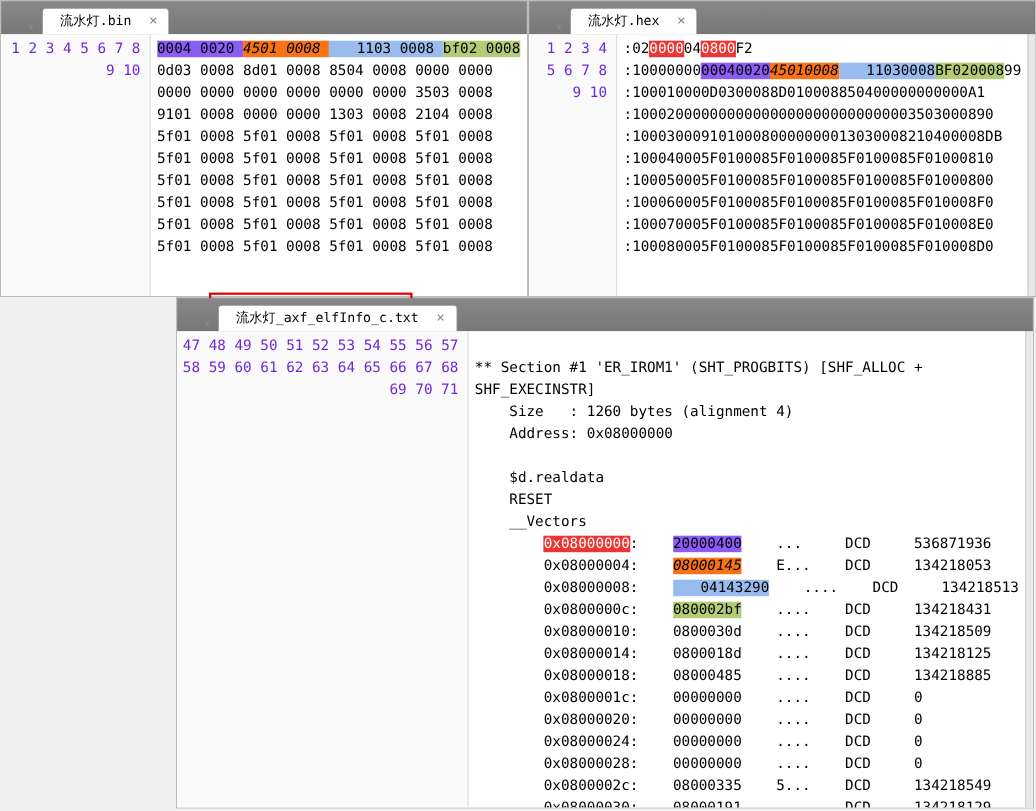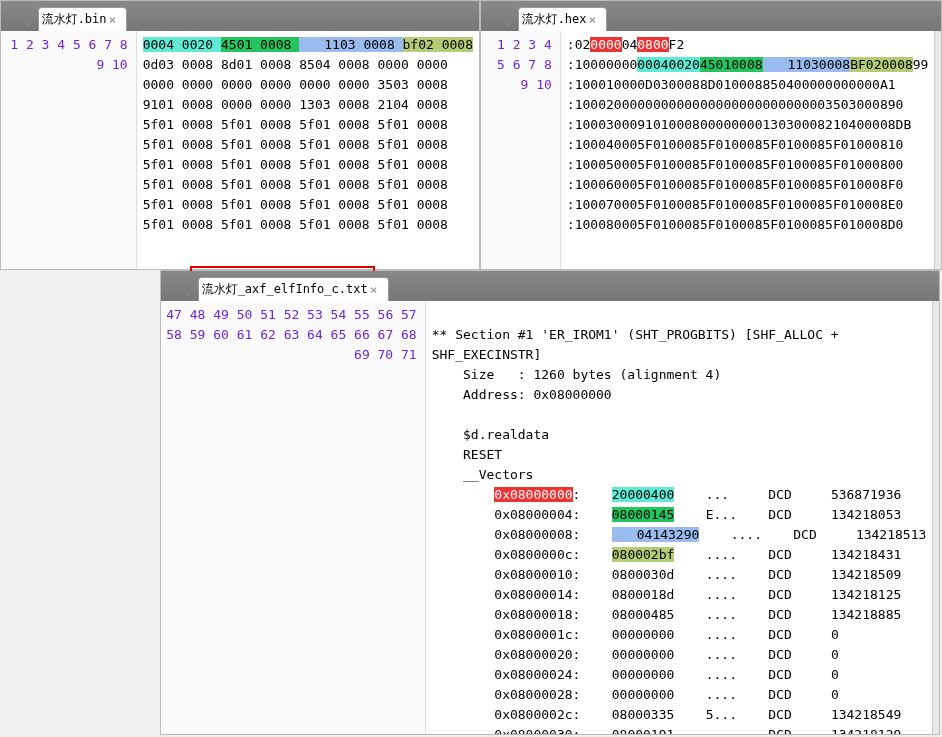"流水灯.bin" .tab { gap: 2px -> 16px; padding: 4px 10px 4px 3px -> 4px 10px 4px 16px }
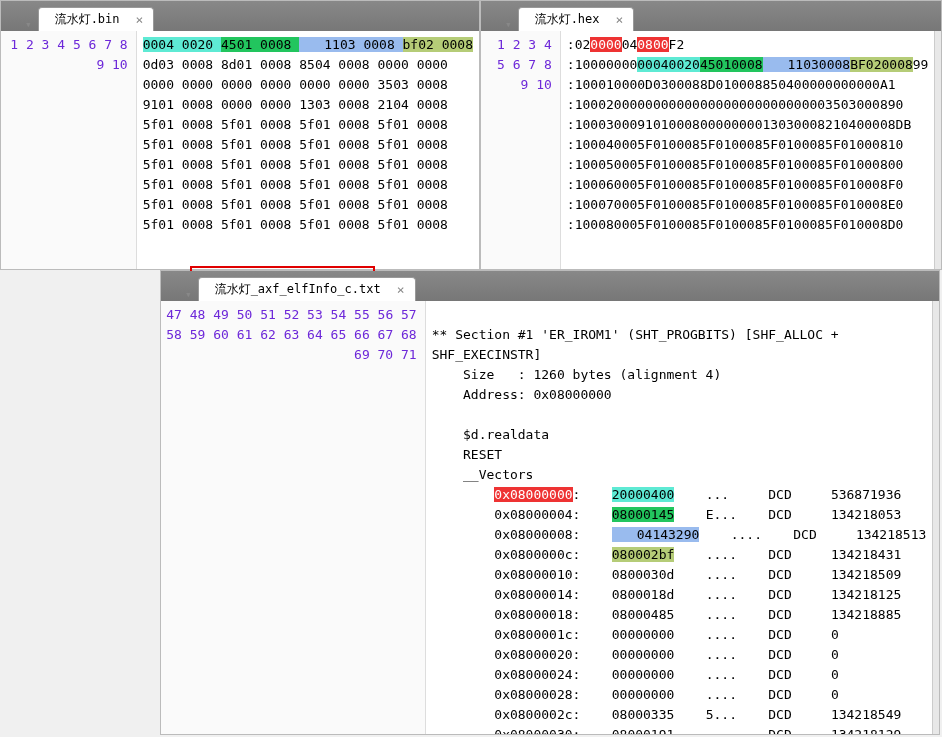"0004 0020" .hl-y { background: #5eead4 -> #8b5cf6 }
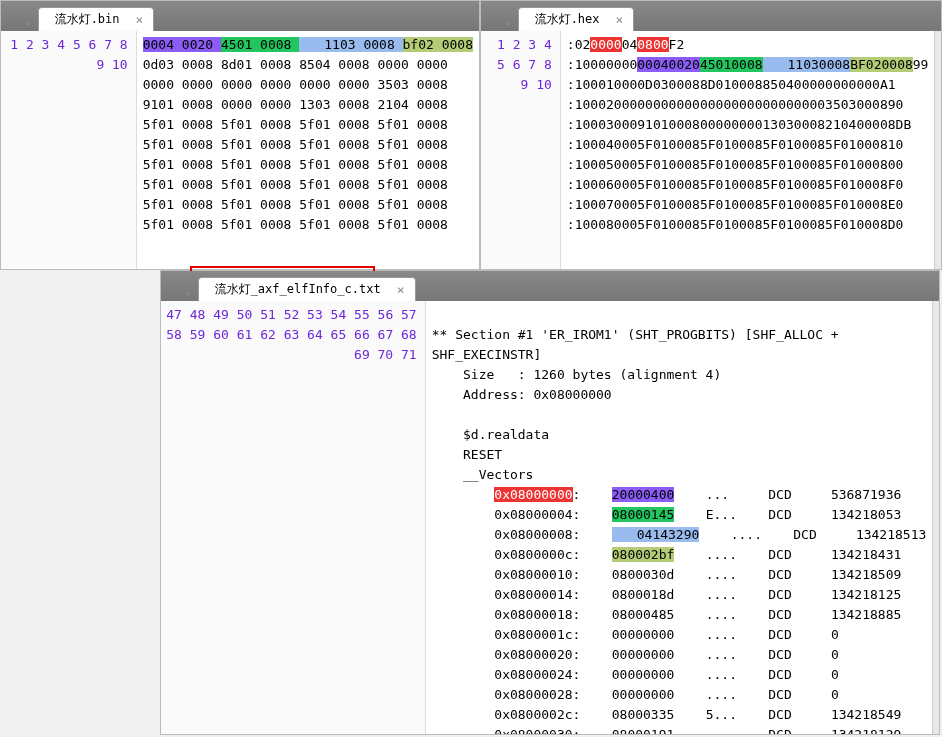"4501 0008" .hl-o { background: #22c55e -> #f97316; font-style: none -> italic }
